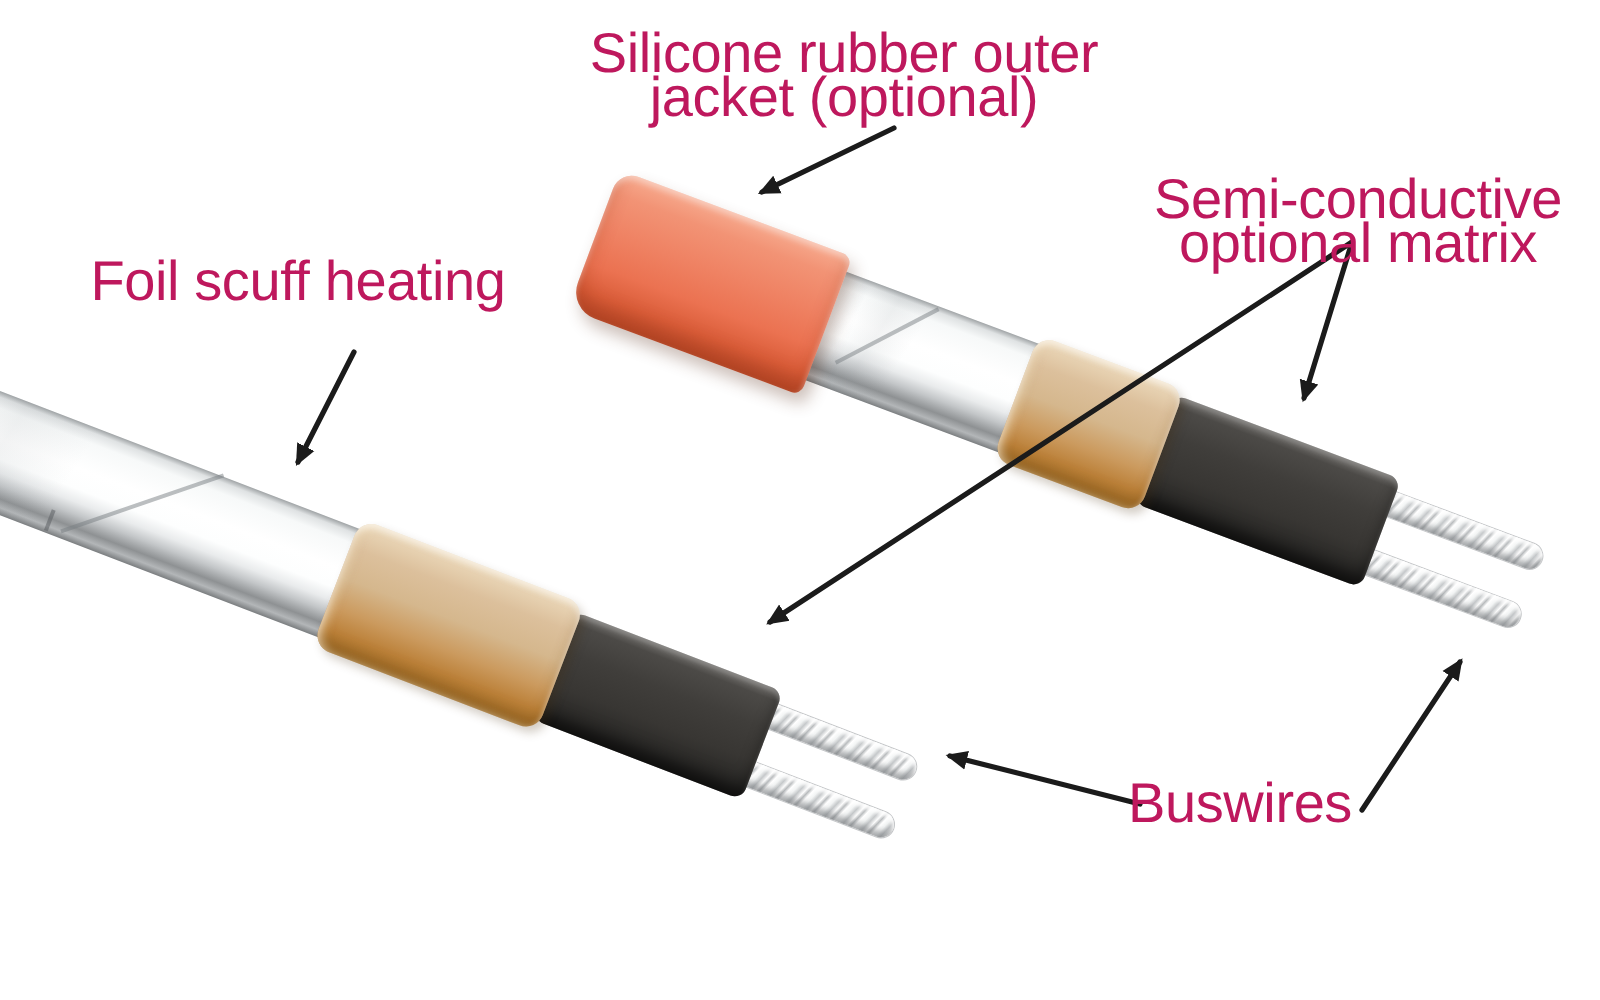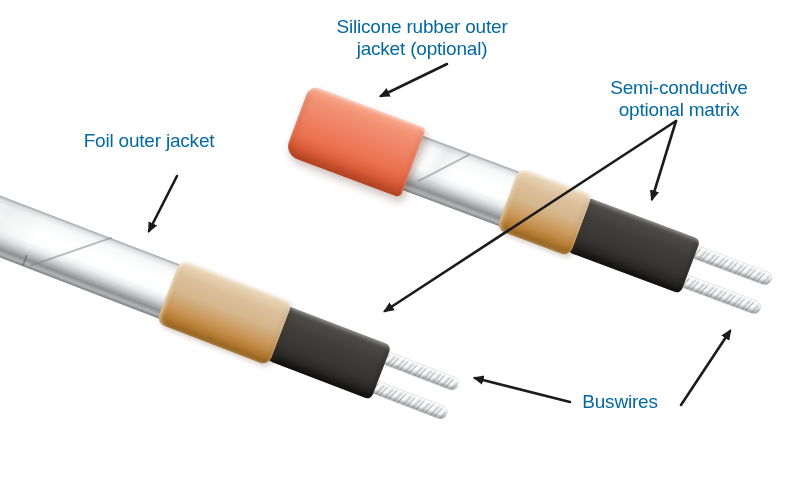"Silicone rubber outer" .label { color: #0369a1 -> #be185d; font-size: 19px -> 28px }
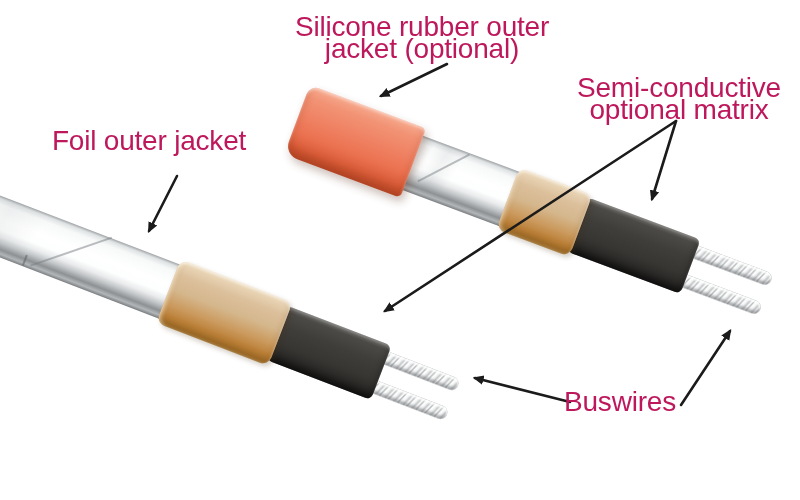"Semi-conductive" div.label { top: 77px -> 89px }
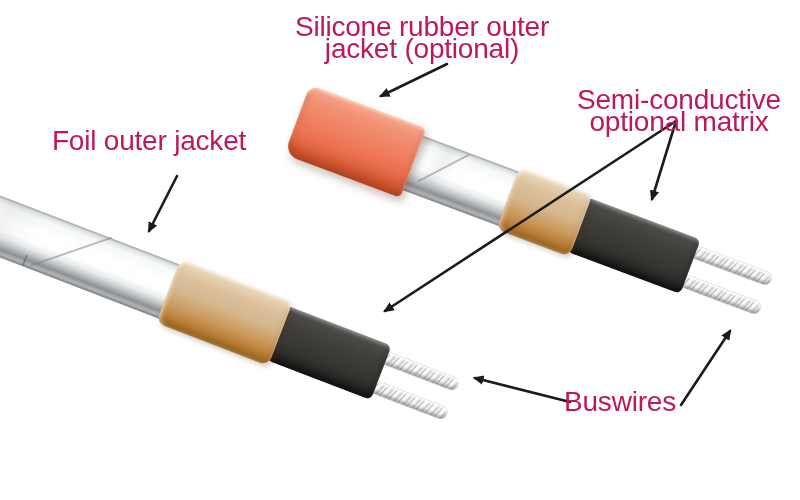"Foil outer jacket" div { text: outer jacket -> scuff heating }
